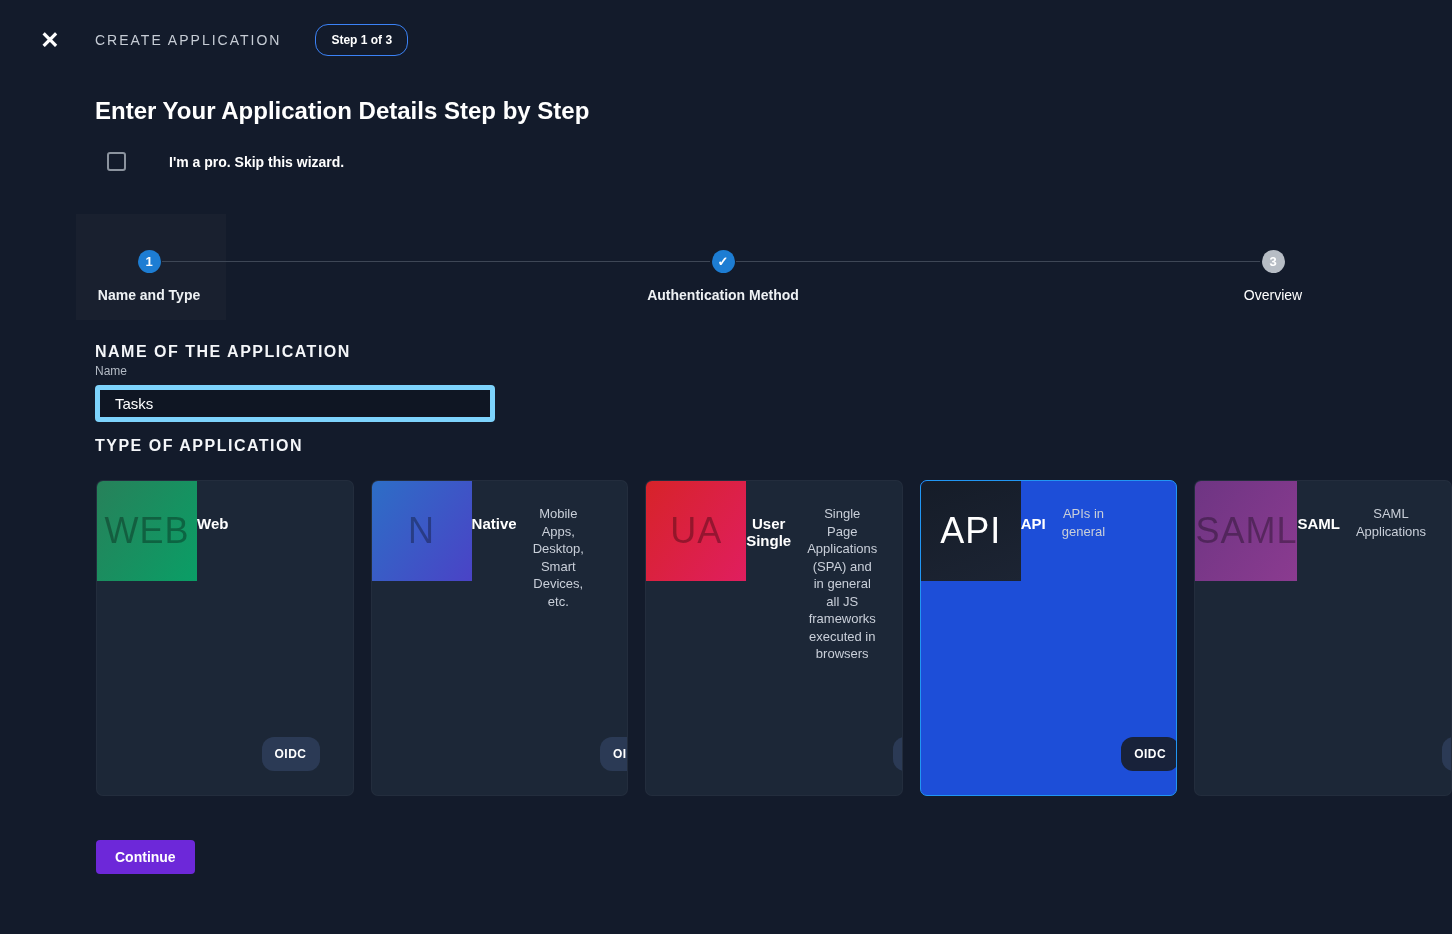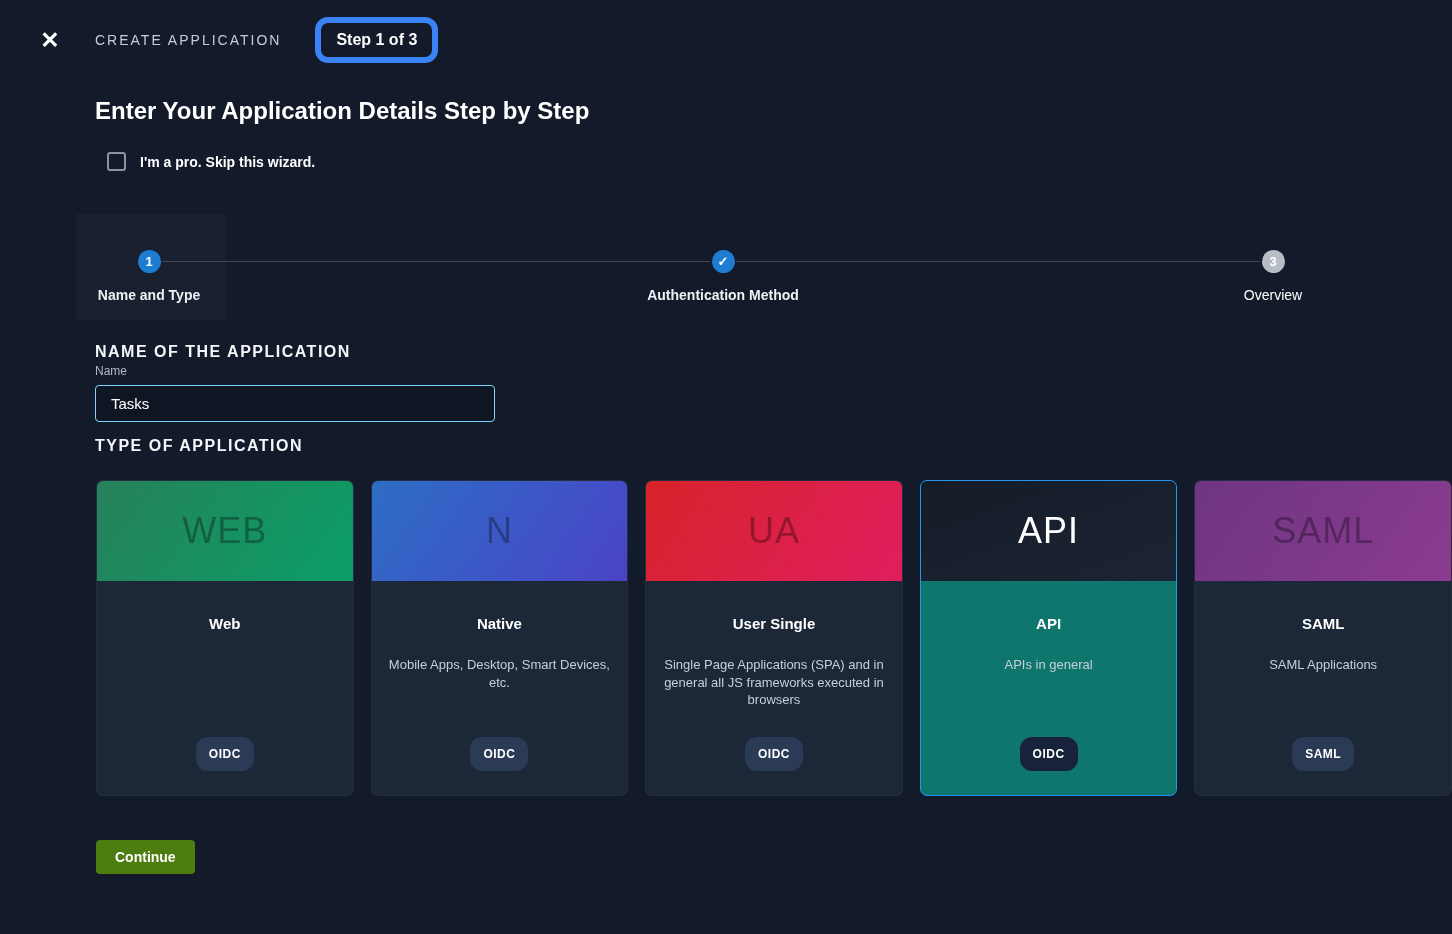"Step 1 of 3" .step-pill { border: 6px solid #3b82f6 -> 1px solid #3b82f6; font-size: 16px -> 12px }
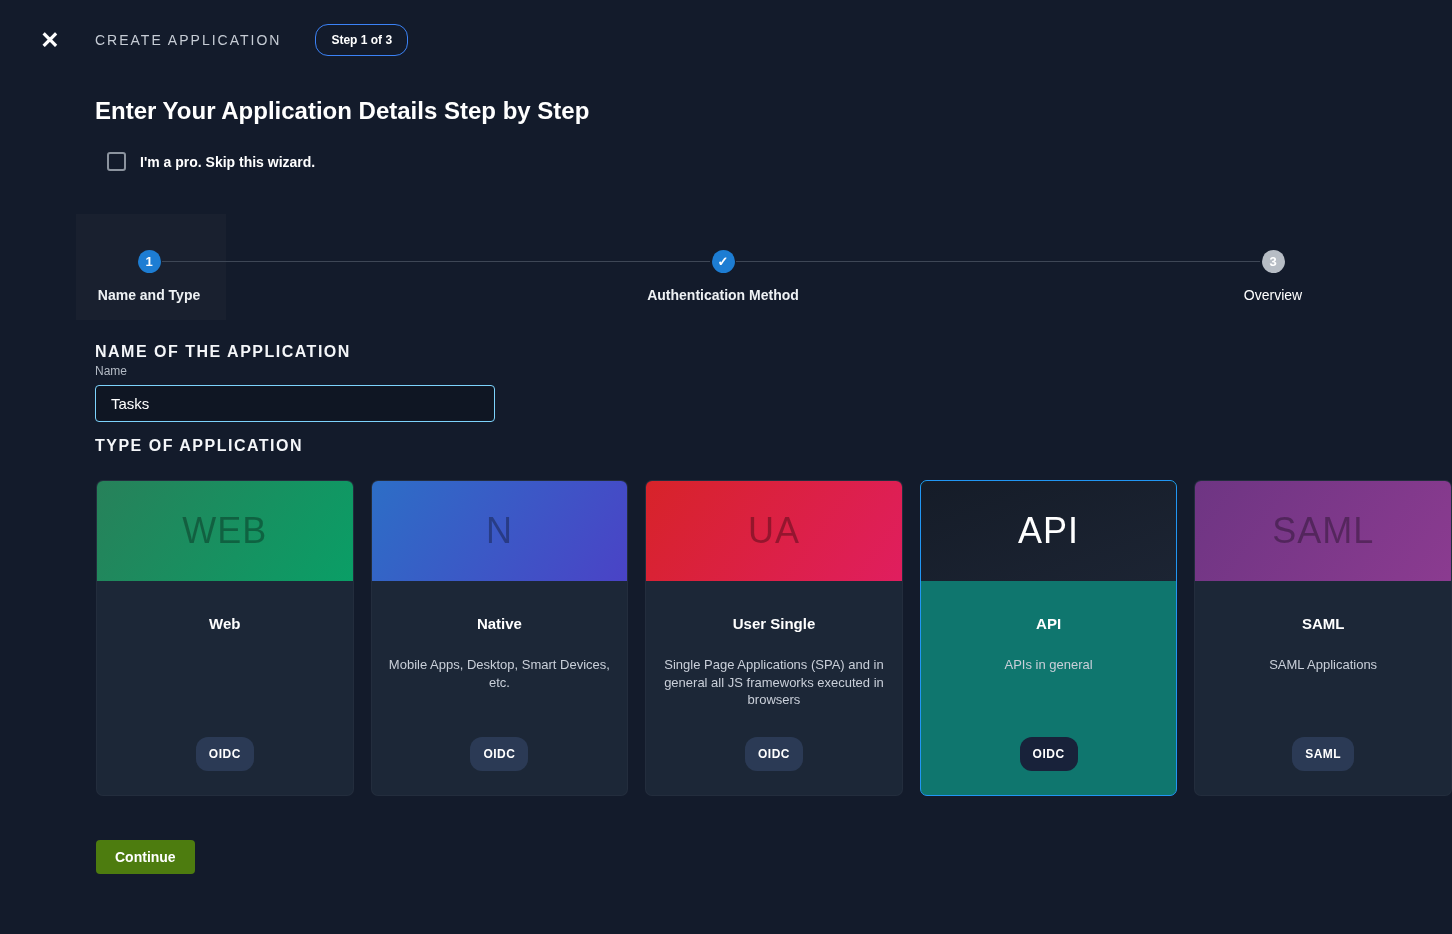"I'm a pro. Skip this" .skip-row { gap: none -> 29px }
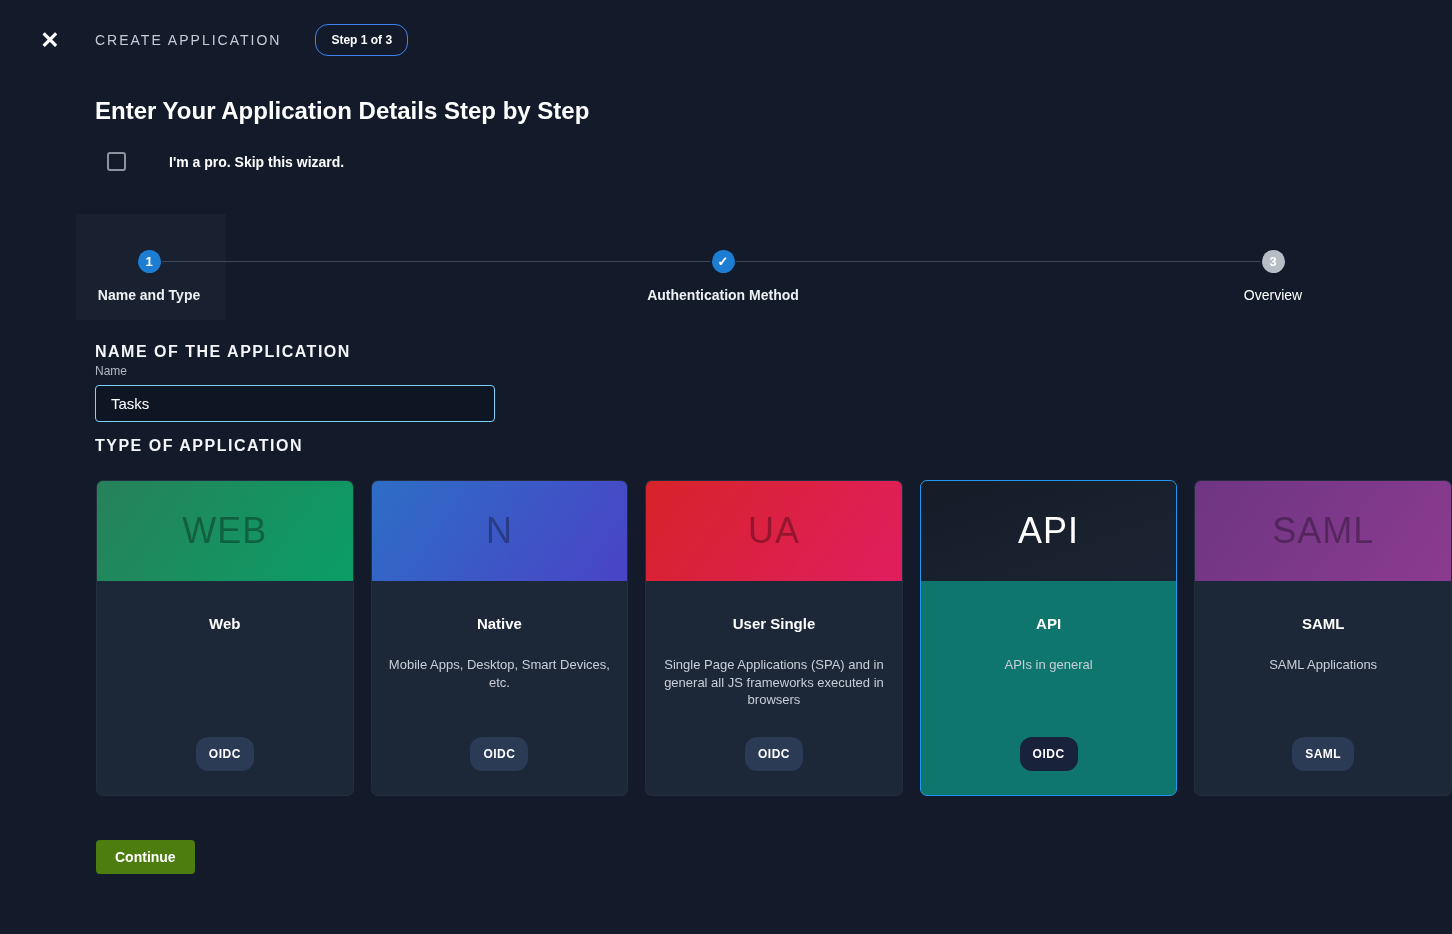"Tasks" .text-input { border: 1px solid #7dd3fc -> 5px solid #7dd3fc }
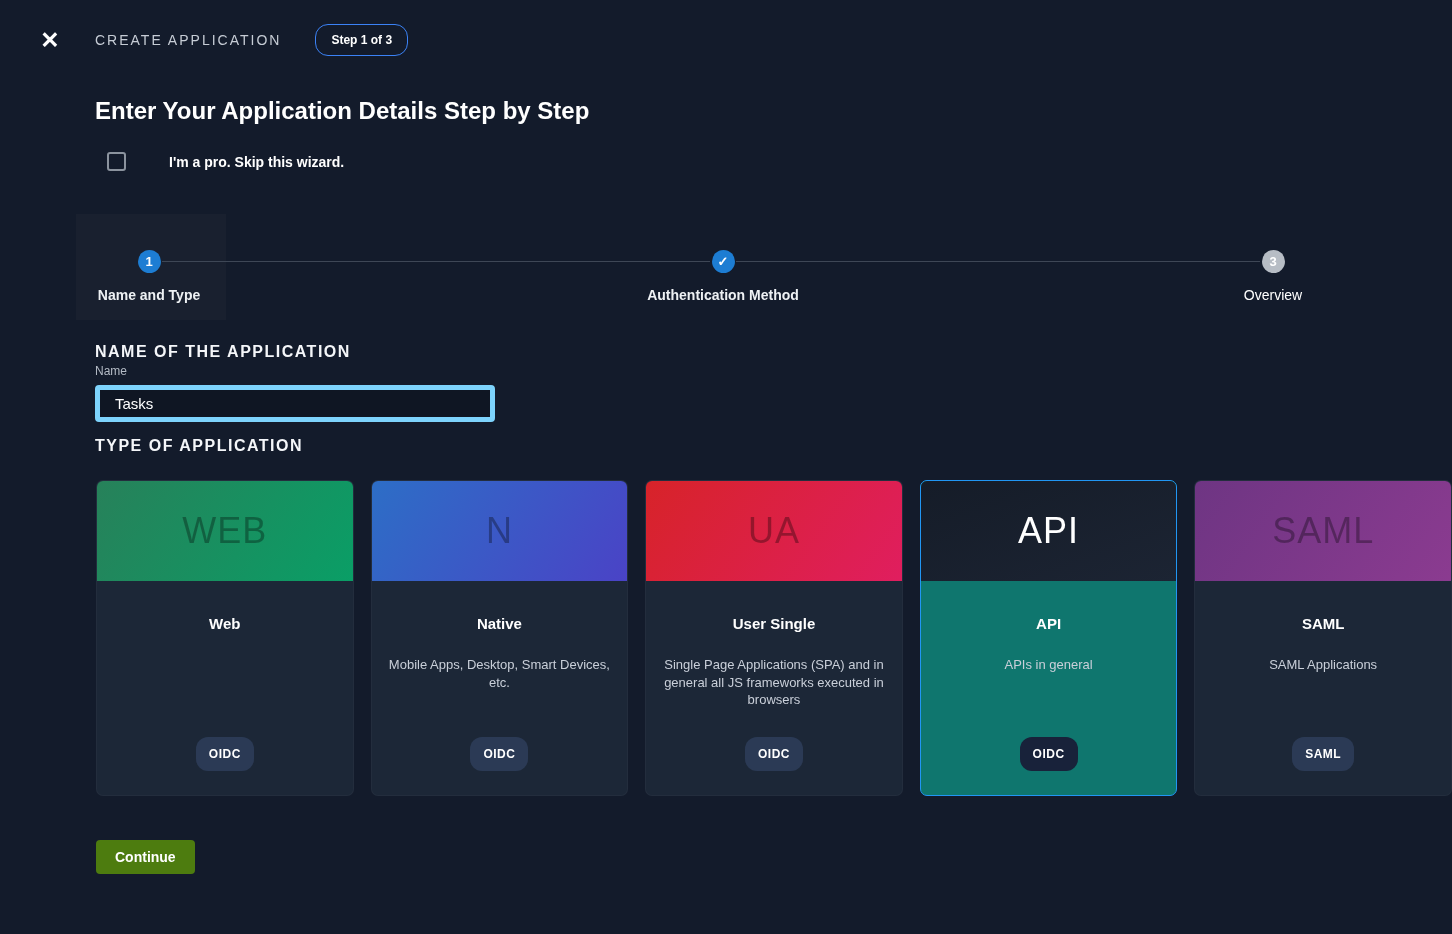"WEB" .card { flex-direction: column -> none }
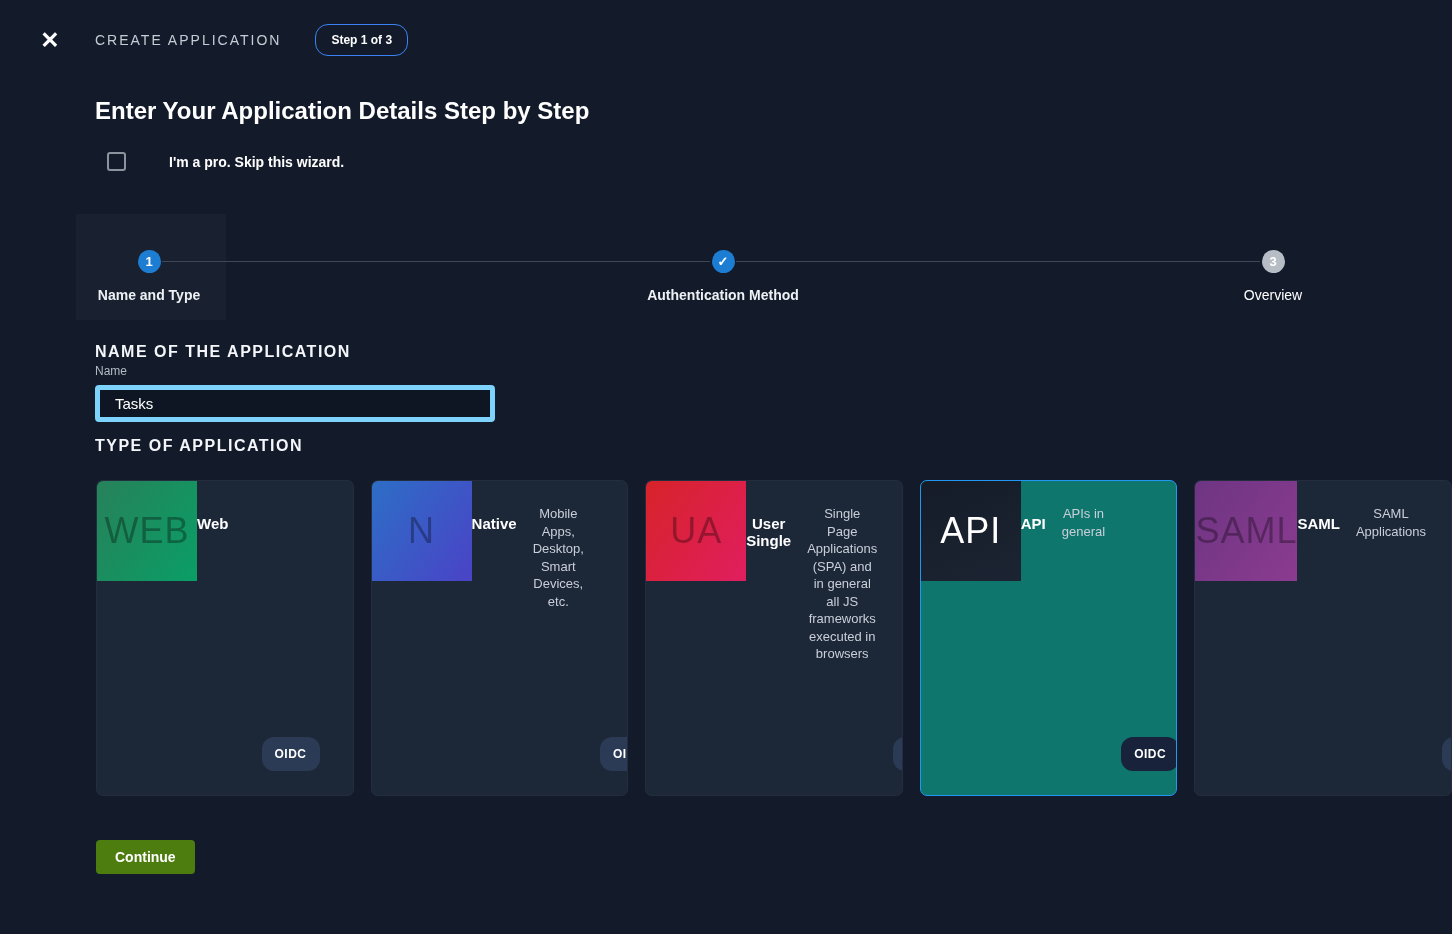"API" .card.selected { background: #0f766e -> #1d4ed8 }
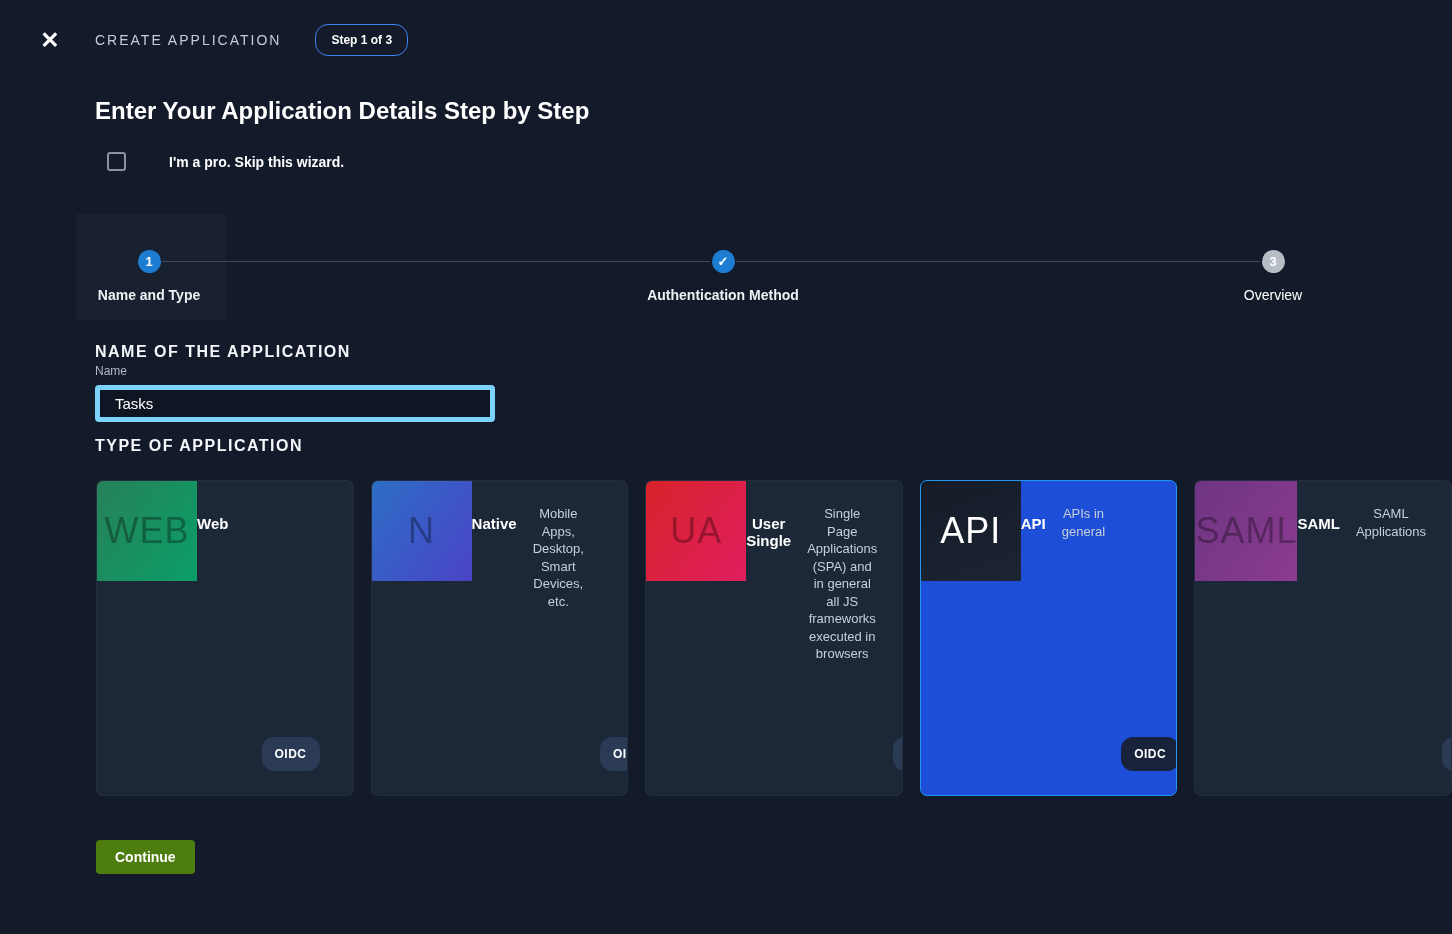"Continue" .continue-btn { background: #4d7c0f -> #6d28d9 }
